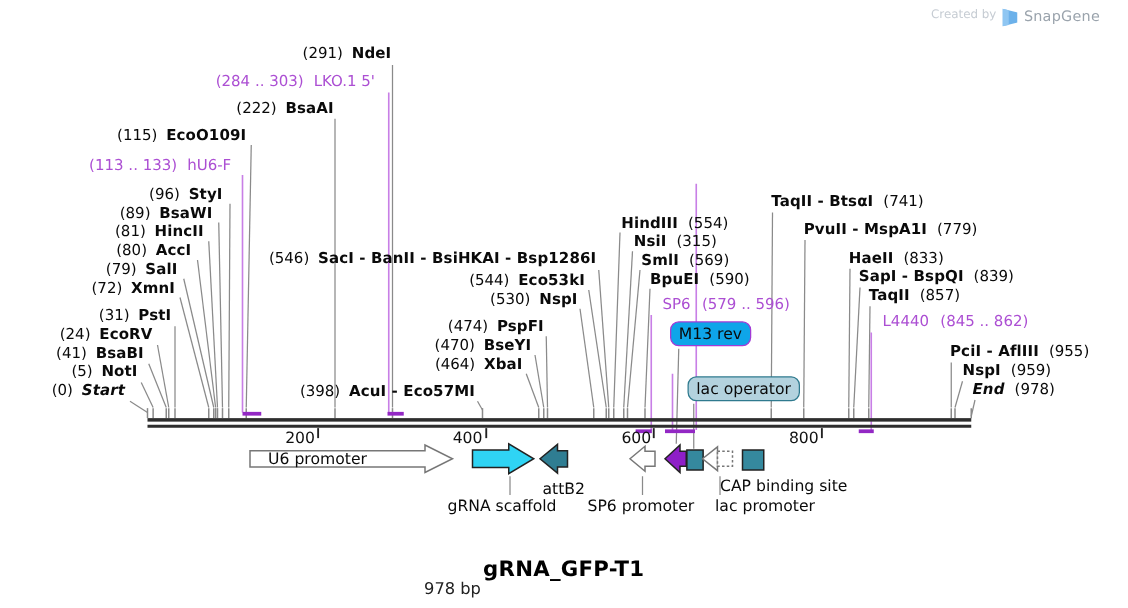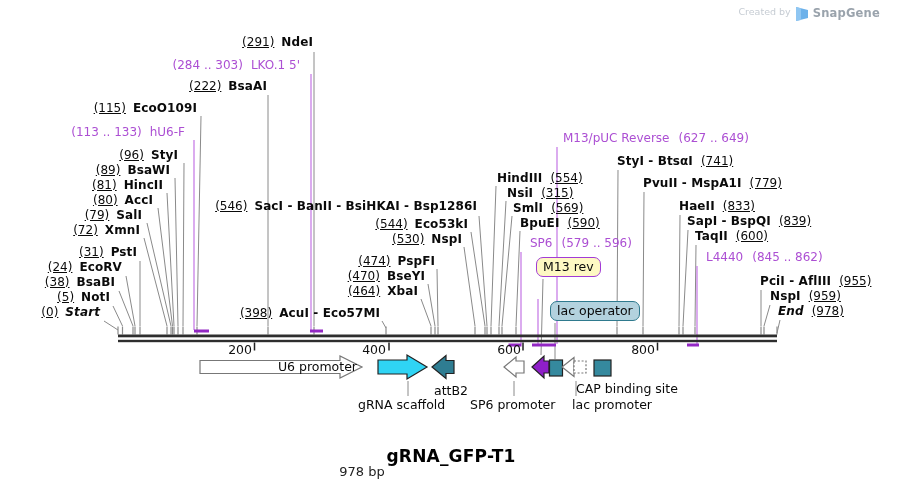"SnapGene" .wm .sg { font-weight: 700 -> 400 }
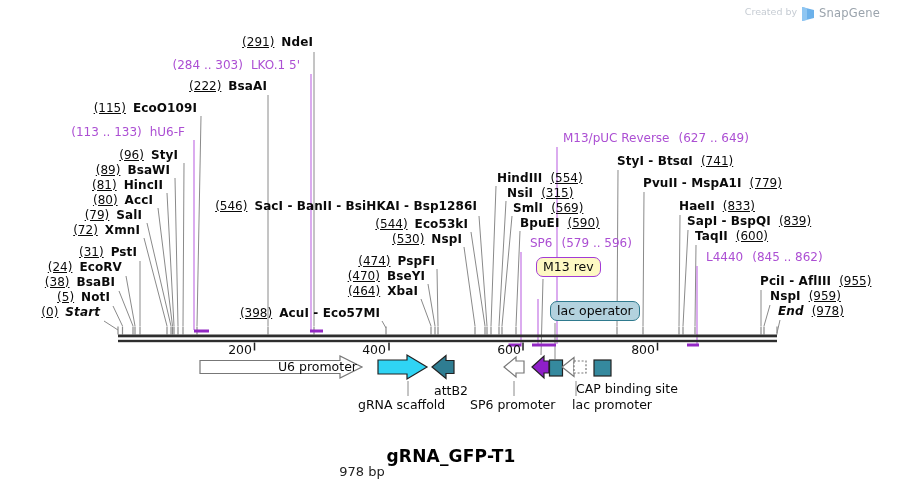"(291)" .s .p { text-decoration: underline -> none }
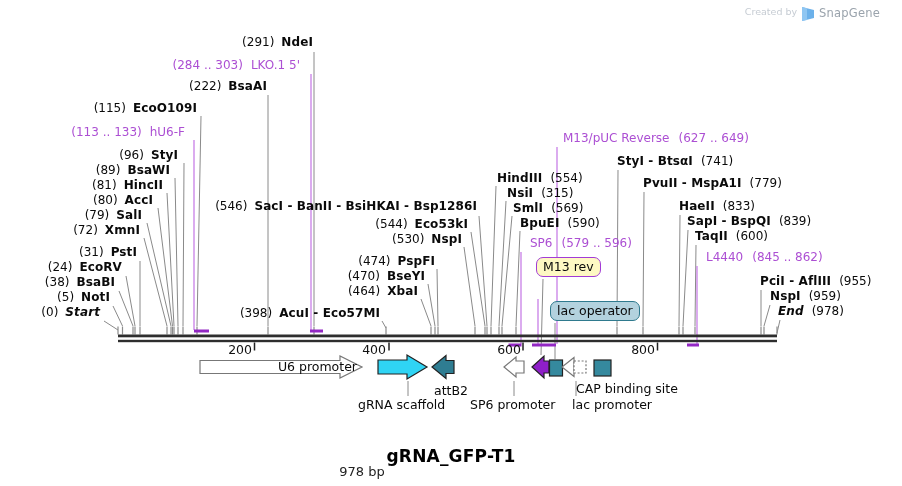"M13/pUC Reverse (627 .. 649)" div.prm { html: <div><span>M13/pUC Reverse</span><span>(627 .. 649)</span></div> -> none }
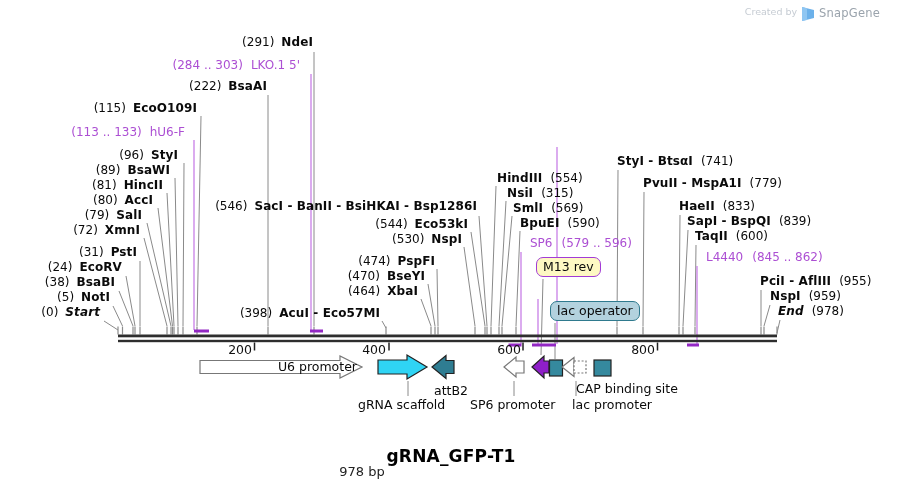"StyI - BtsαI" span.n { text: StyI -> TaqII }
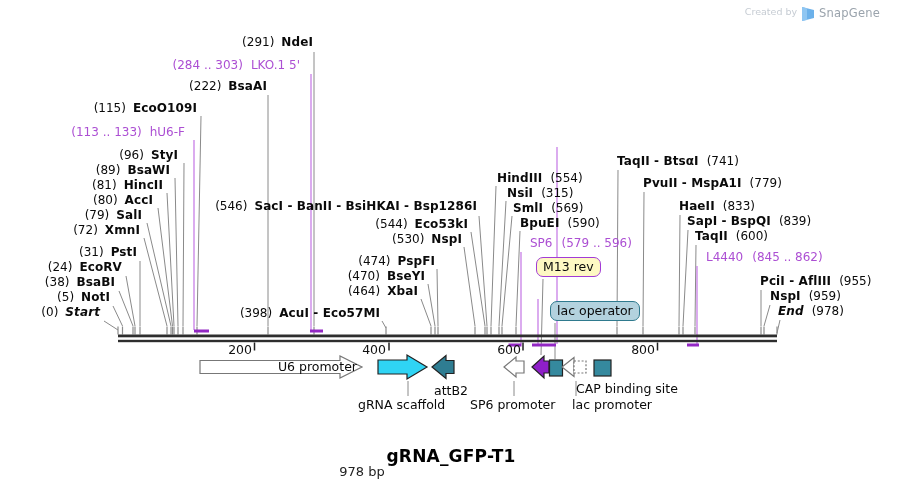"(600)" span.p { text: 600 -> 857 }
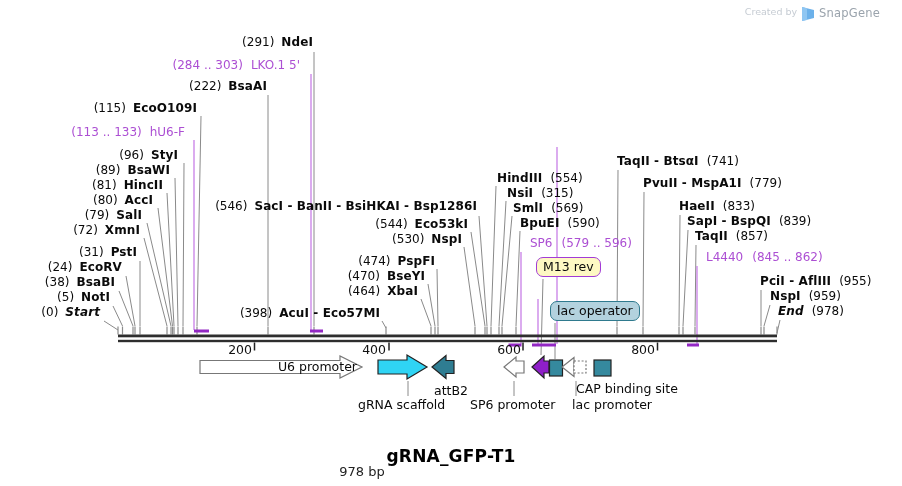"M13 rev" .m13box { background: #fef9c3 -> #0ea5e9 }
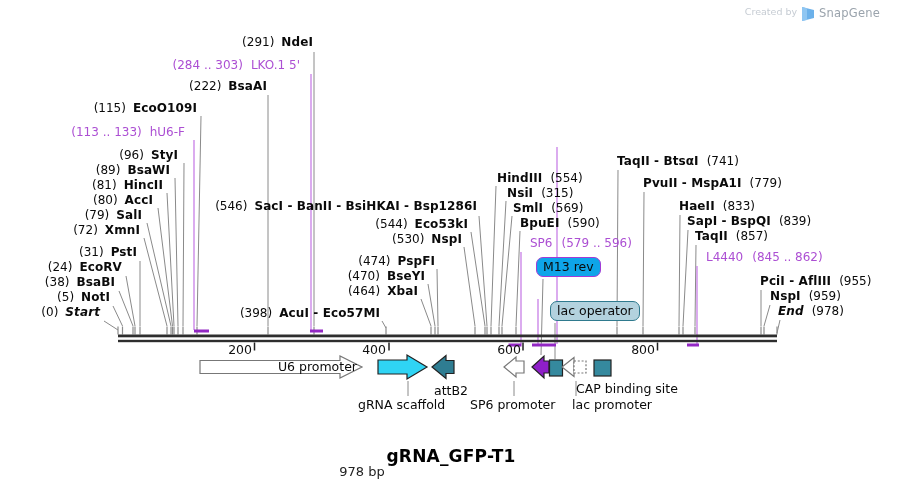"(38)" span.p { text: 38 -> 41 }
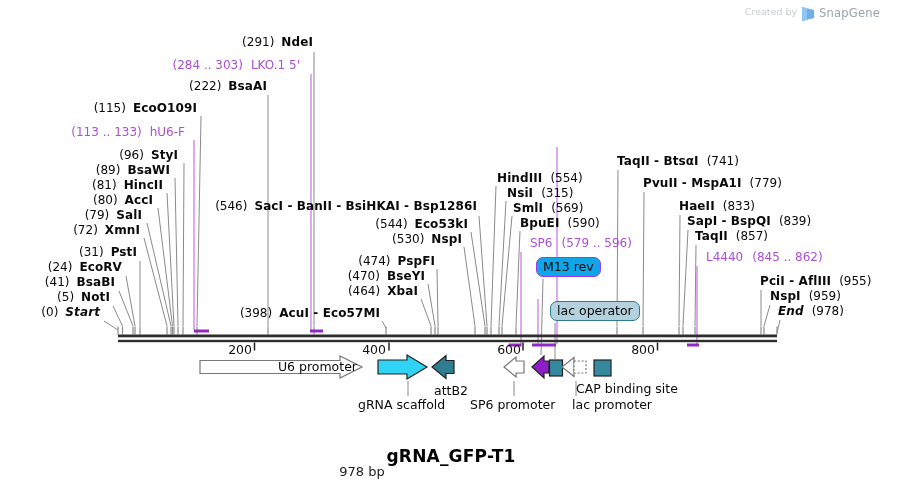"U6 promoter" div.flab { left: 217px -> 184px; text-align: right -> center }
